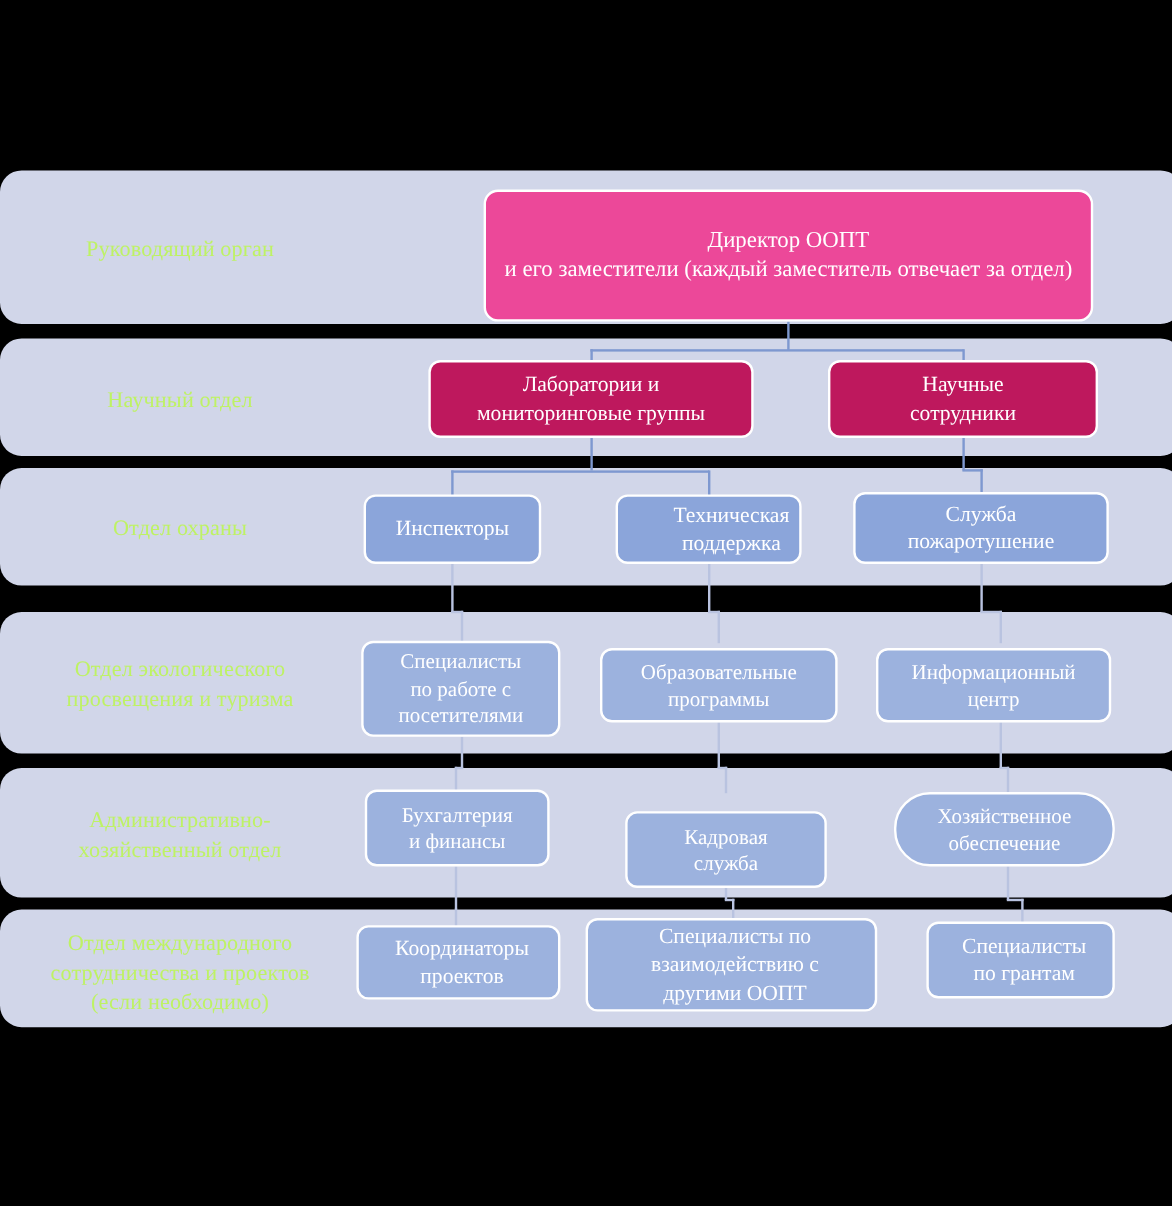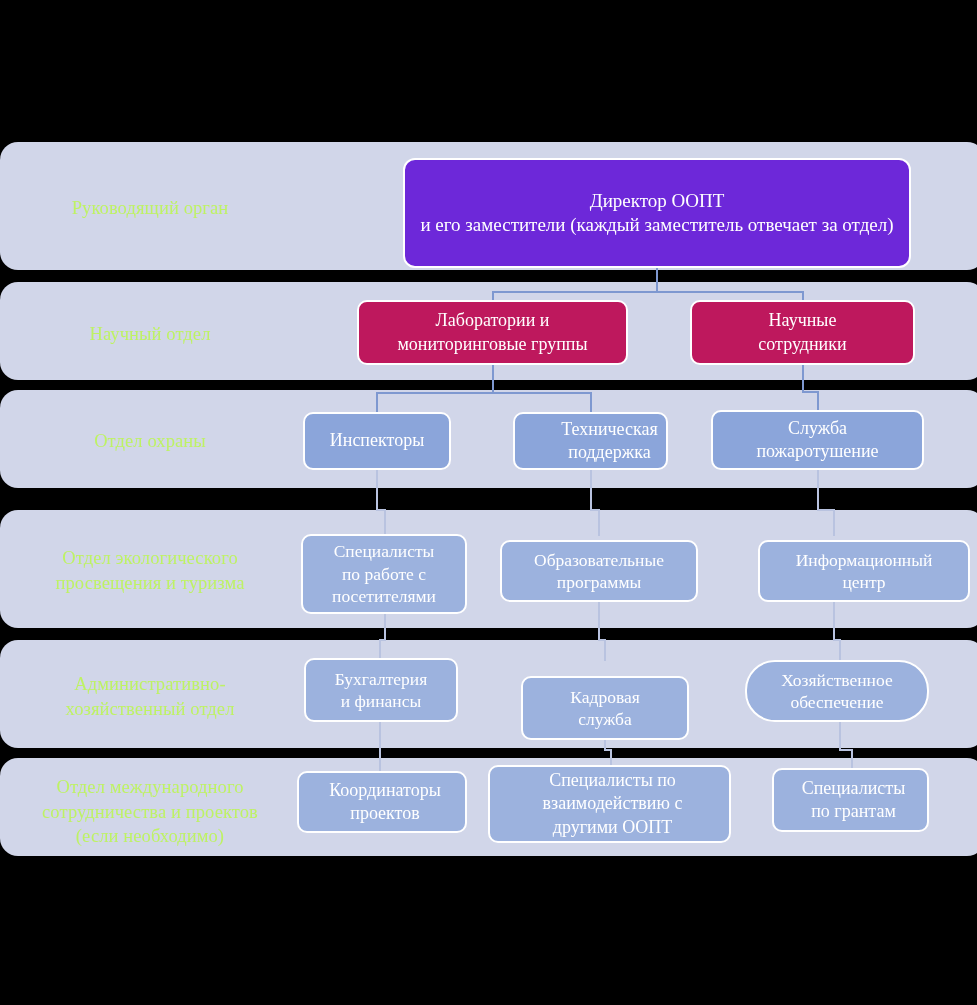"Директор ООПТ" .node.lvl-top { background: #6d28d9 -> #ec4899 }
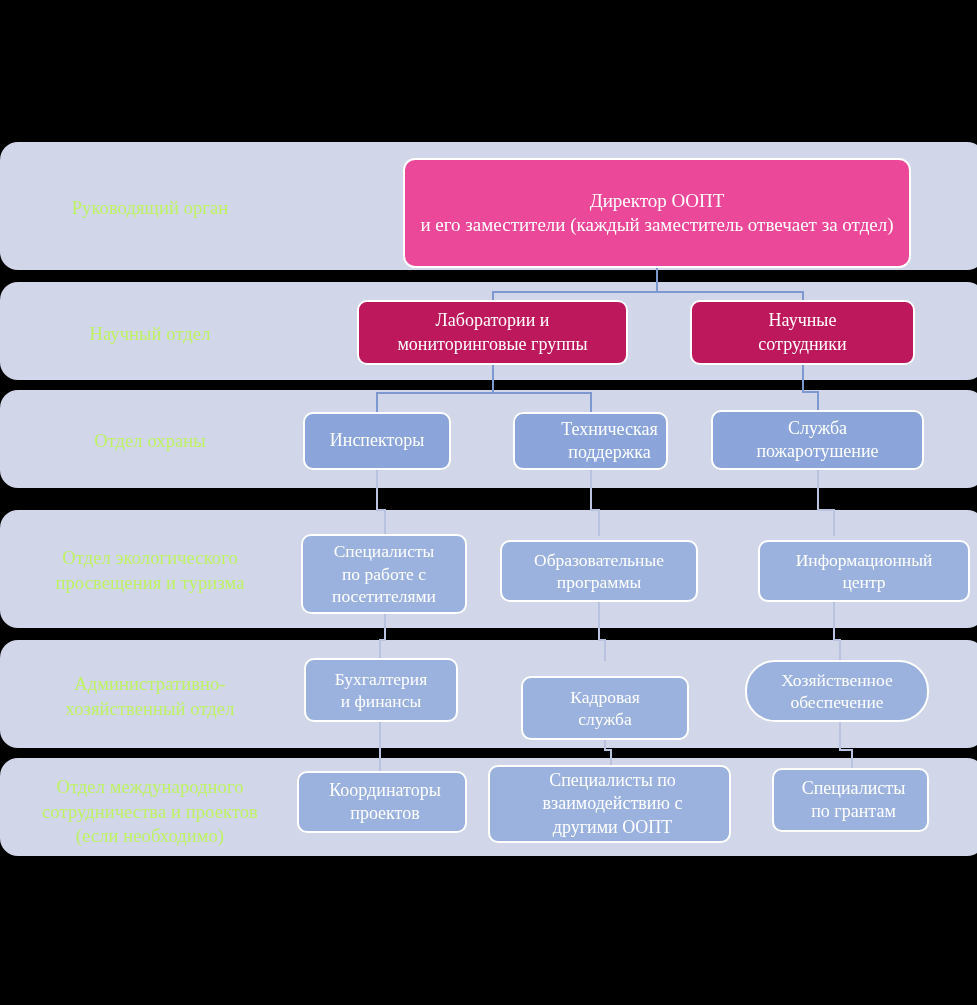"Информационный" div.node { margin-left: 28px -> none; width: 212px -> 196px }
